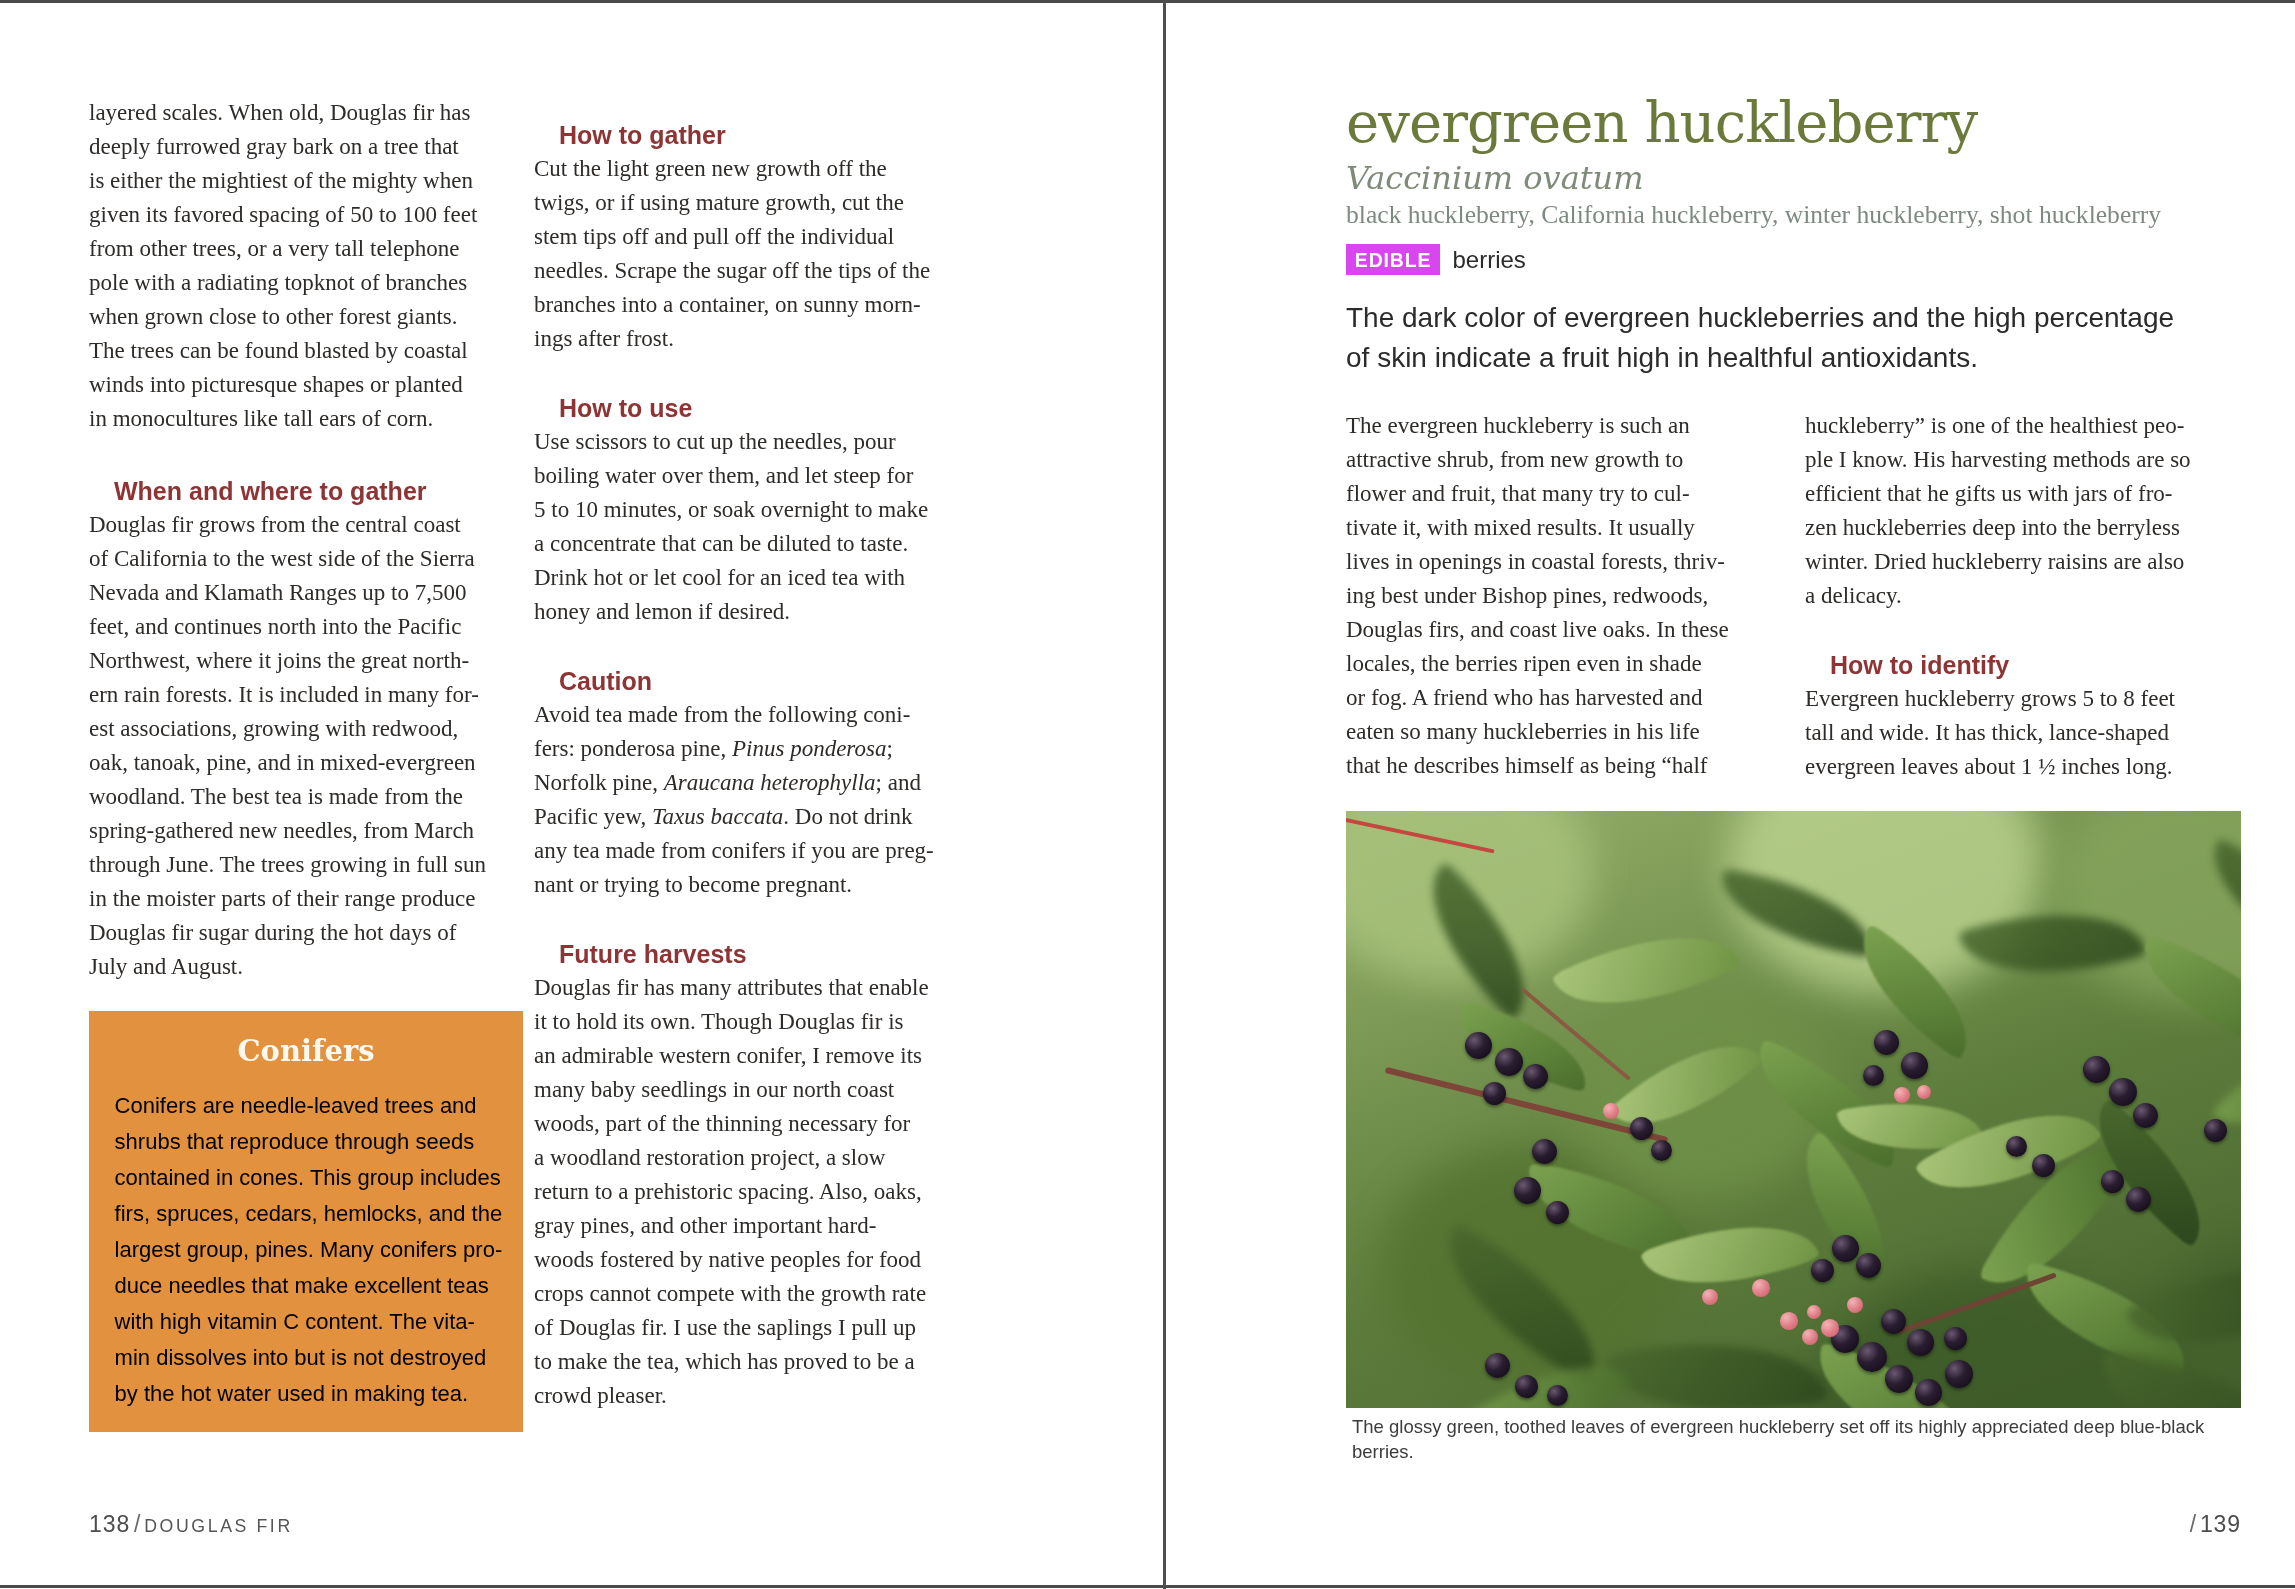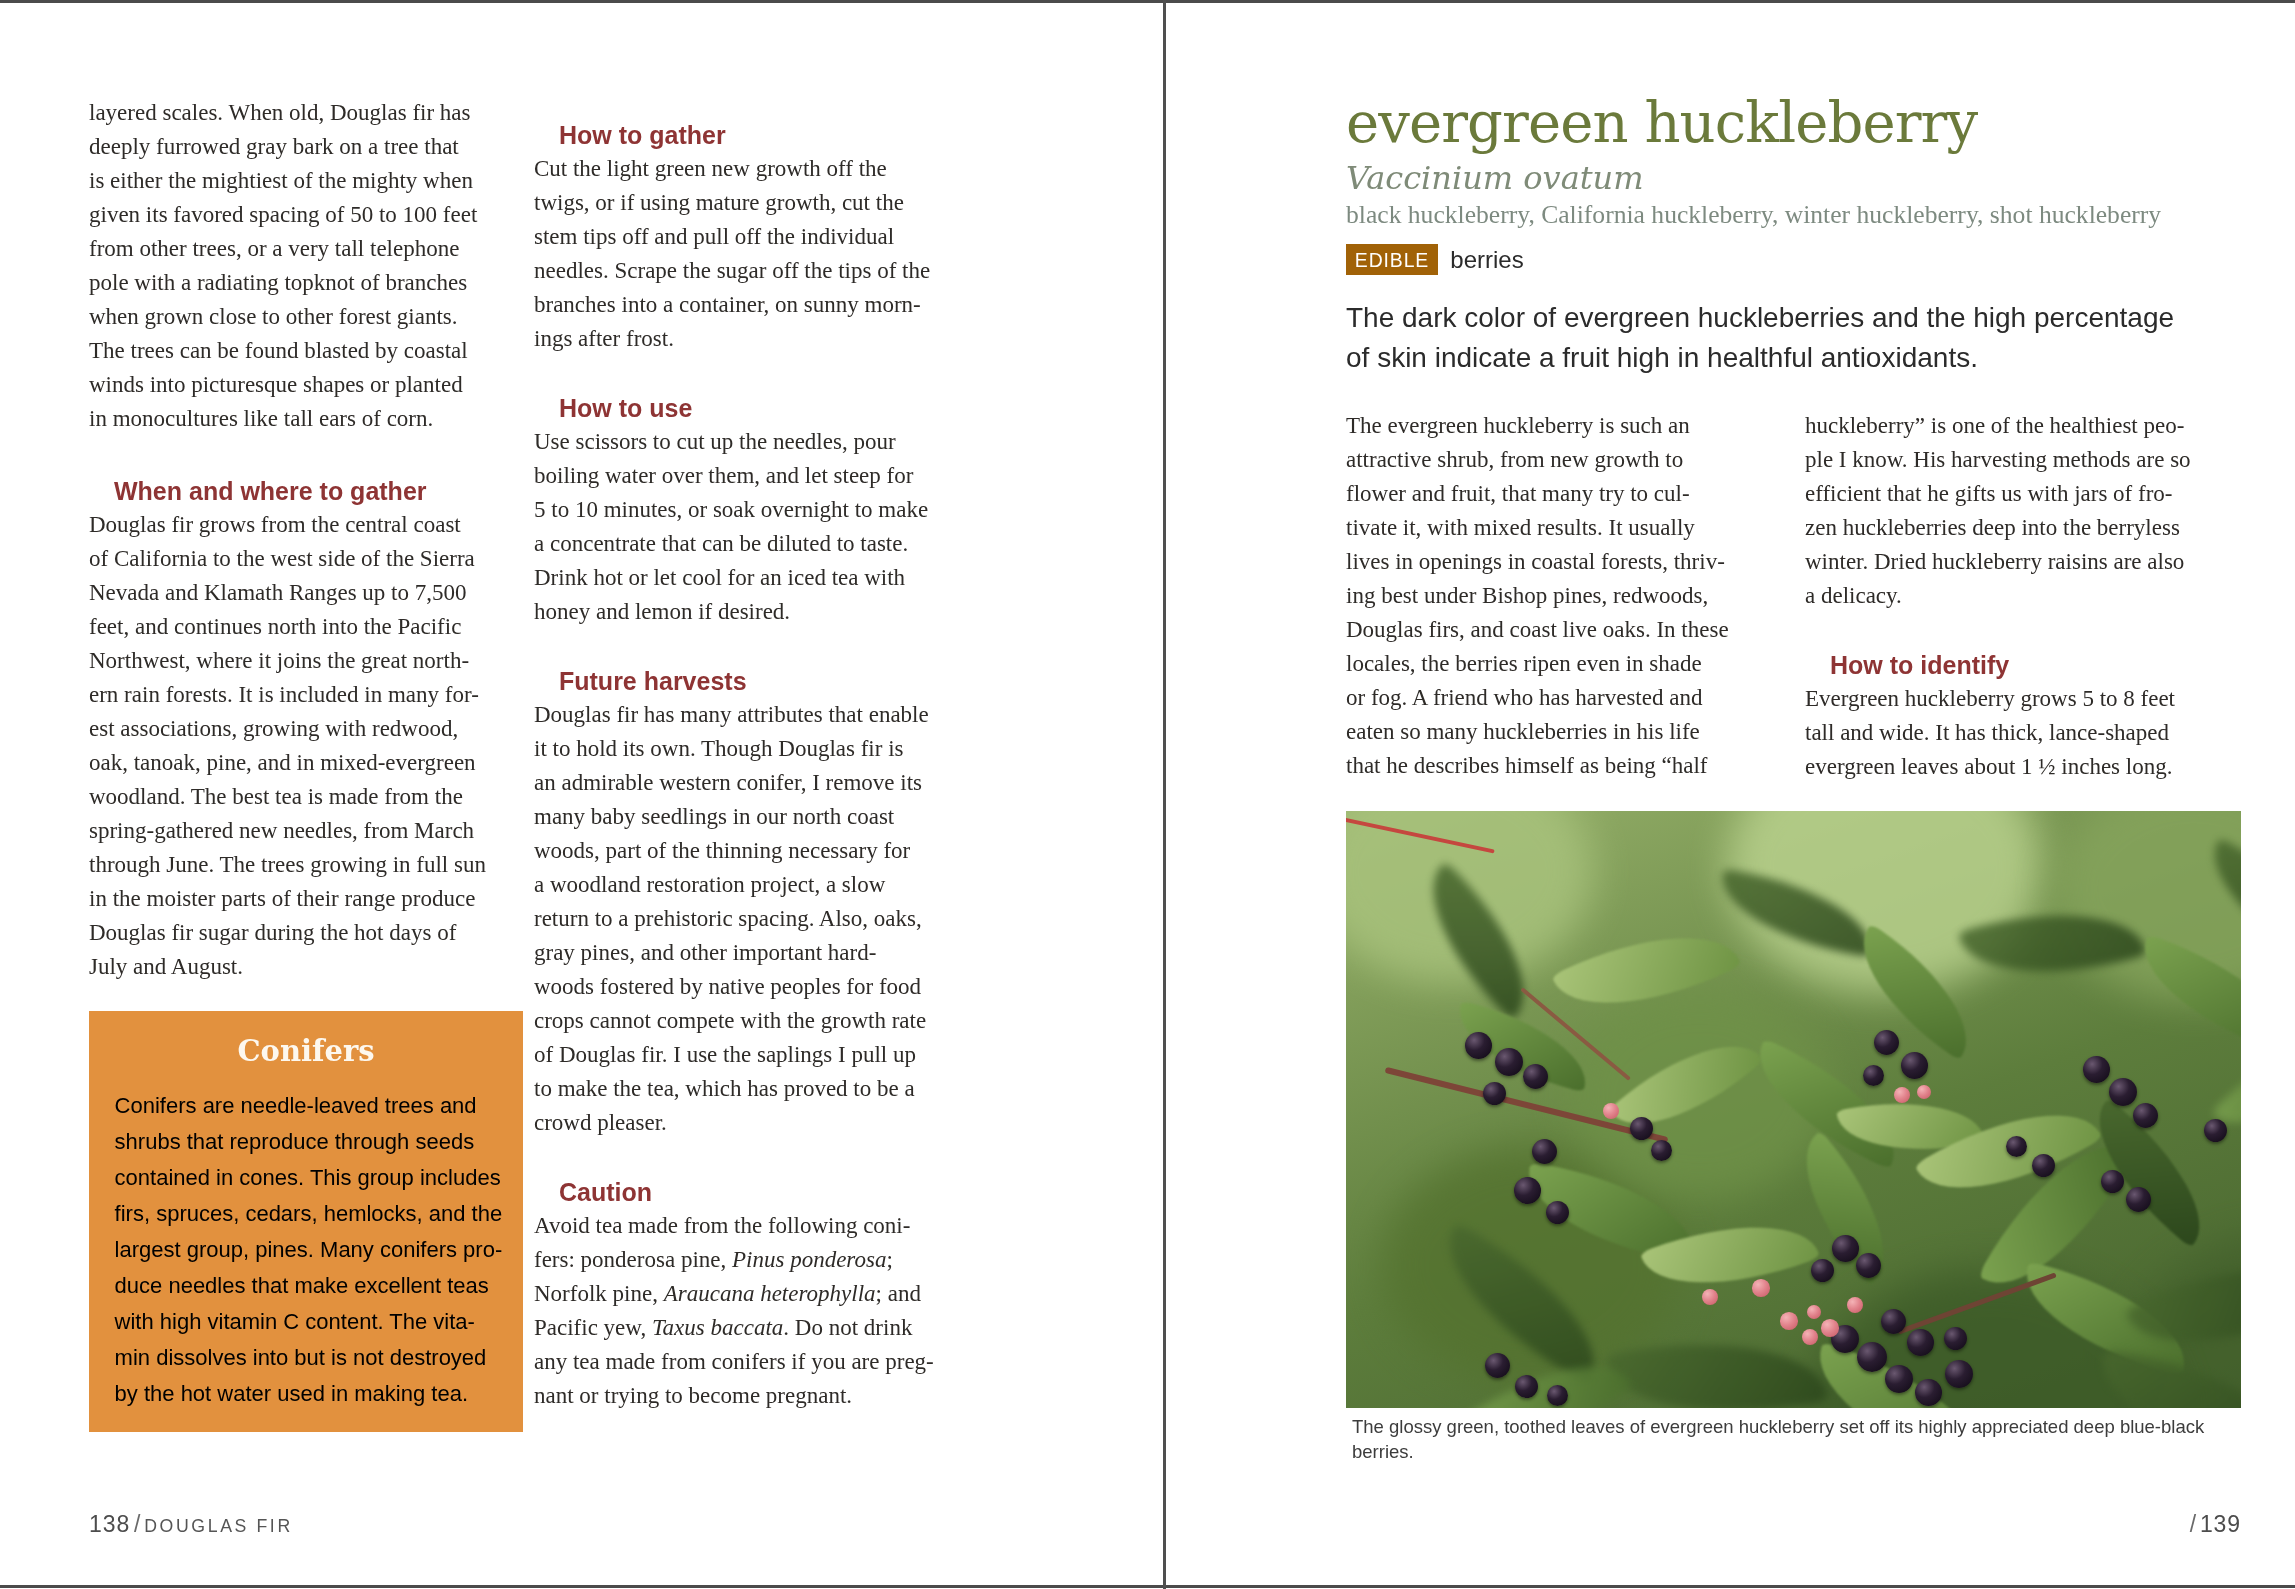"EDIBLE" .edible-badge { background: #a16207 -> #d946ef; font-weight: normal -> bold }
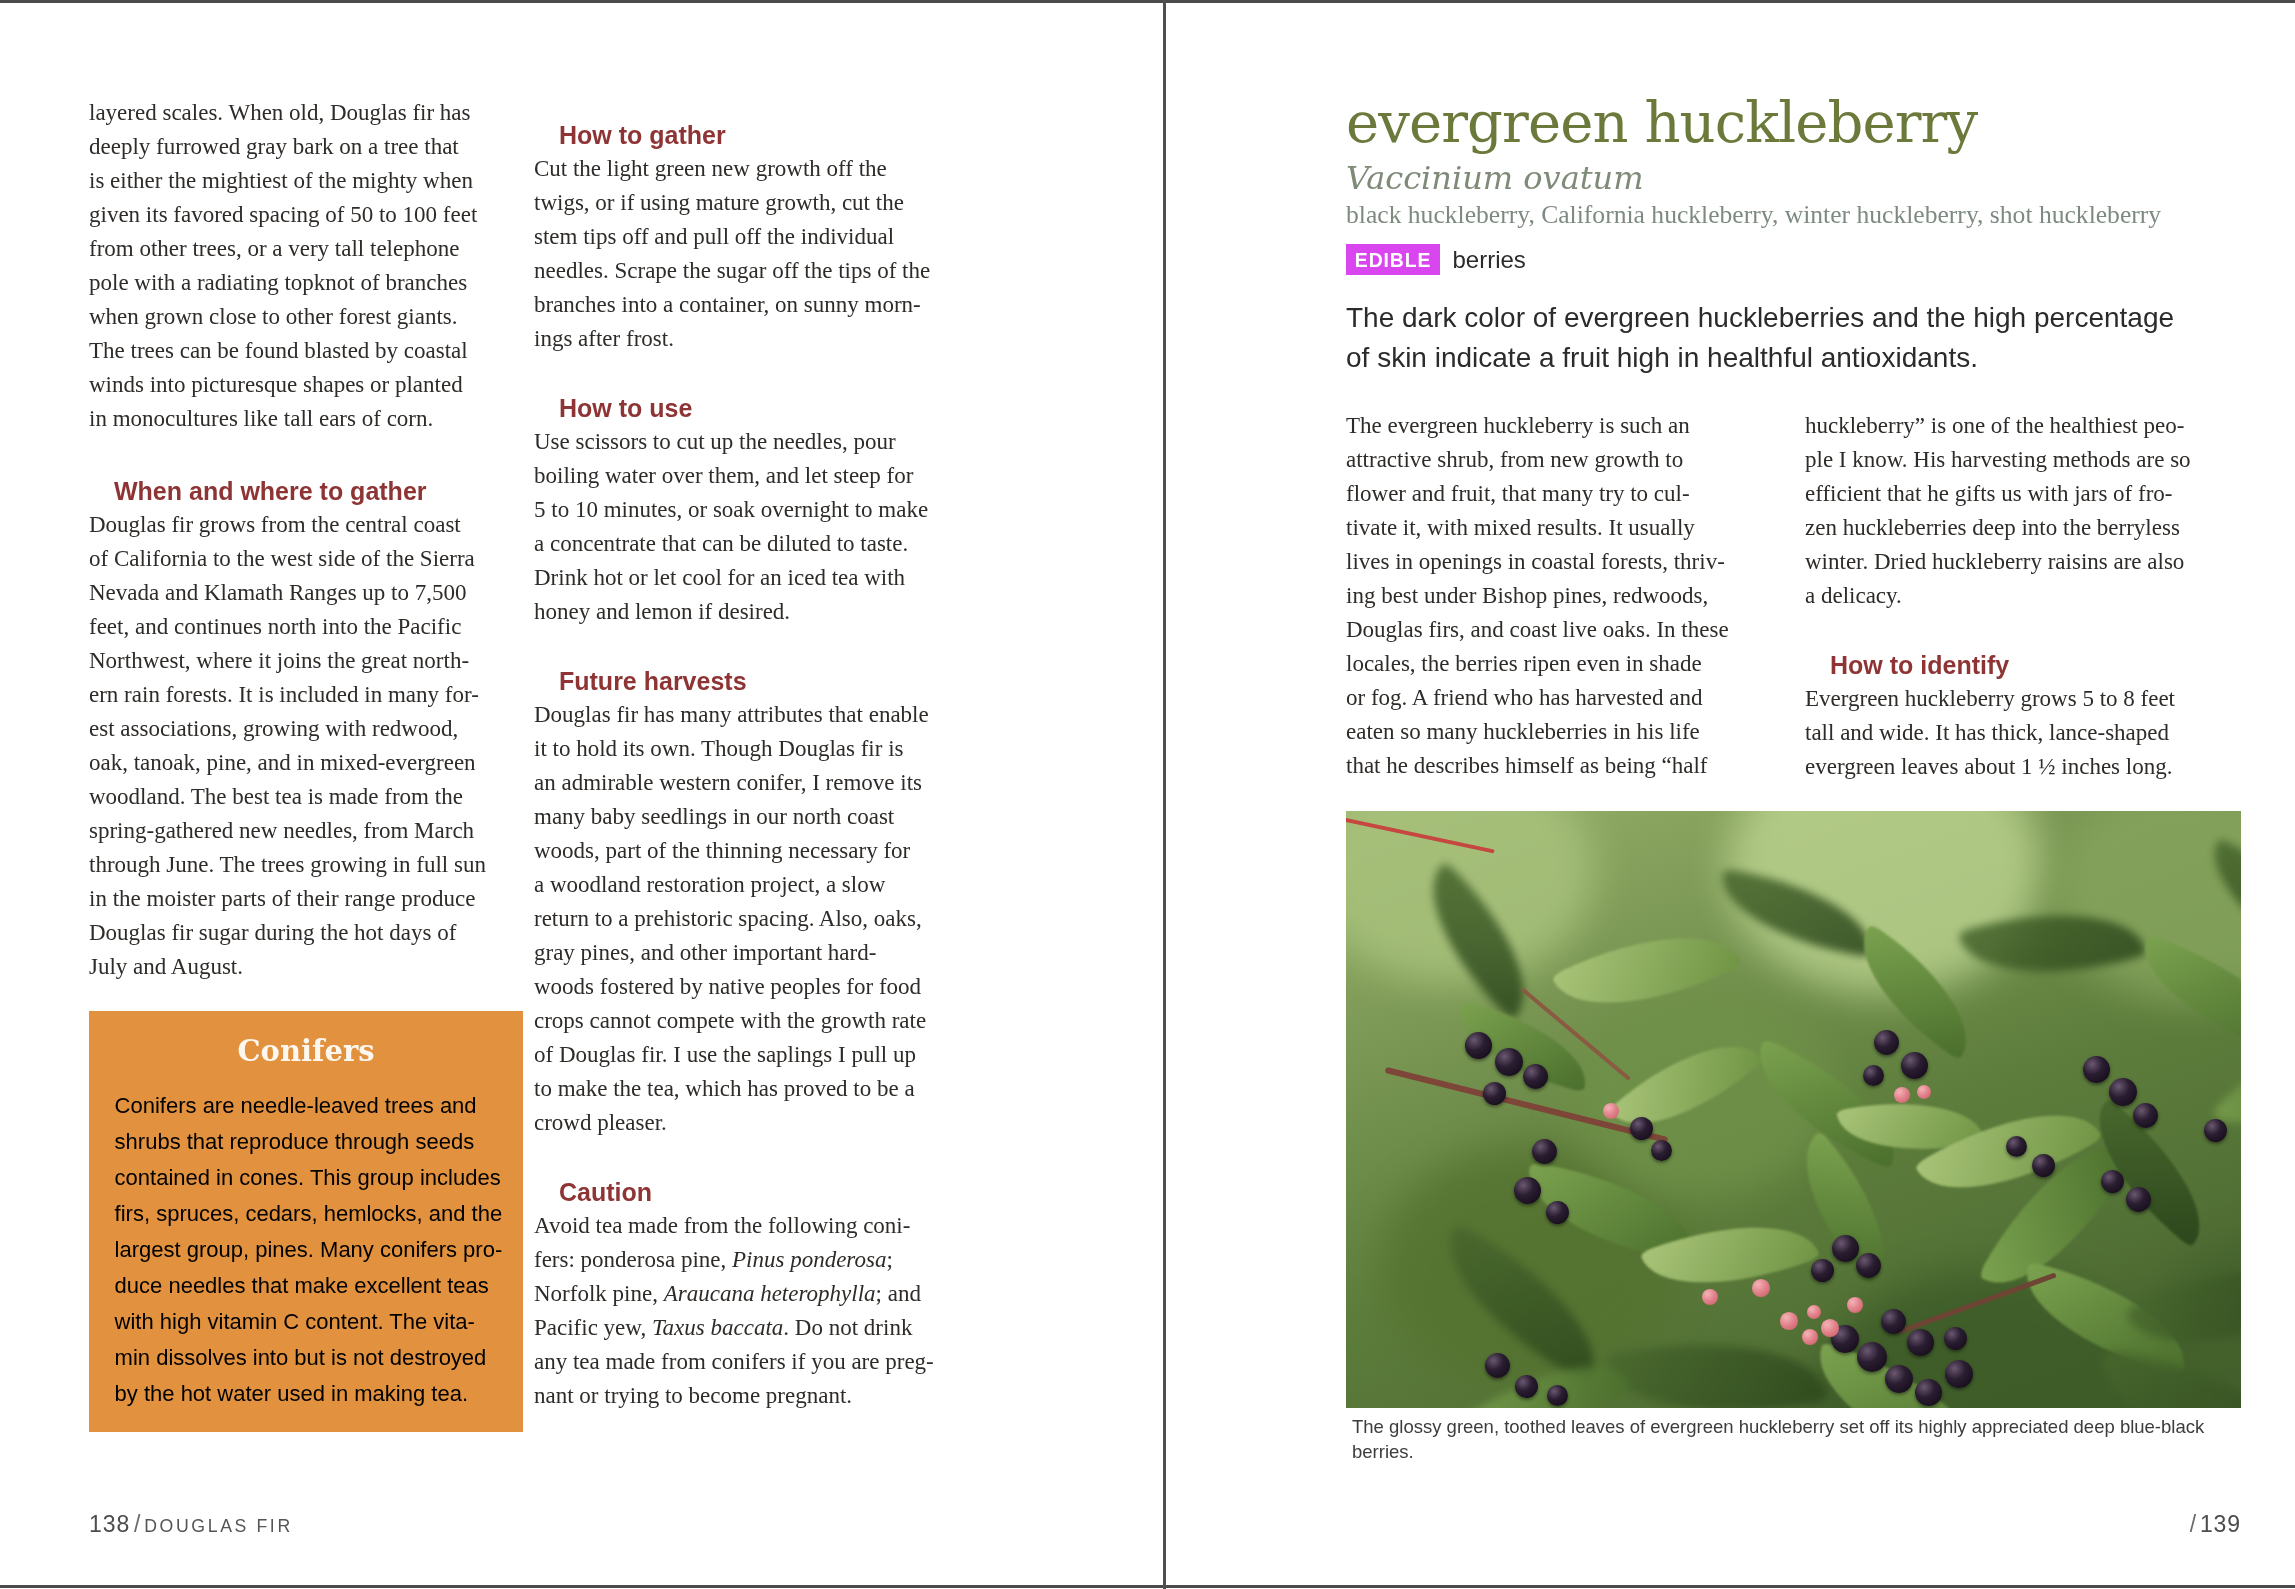"Future harvests" div { order: before "Caution" -> after "Caution" }
